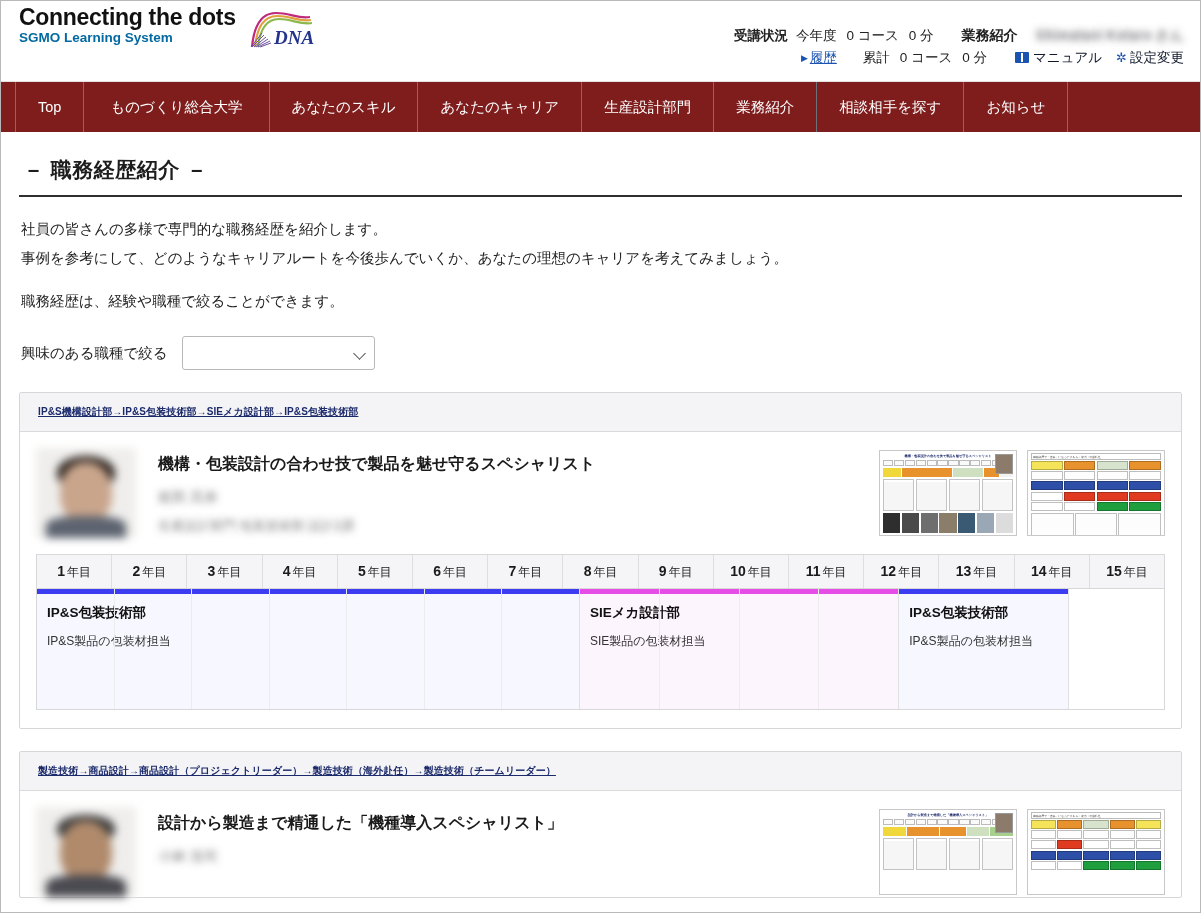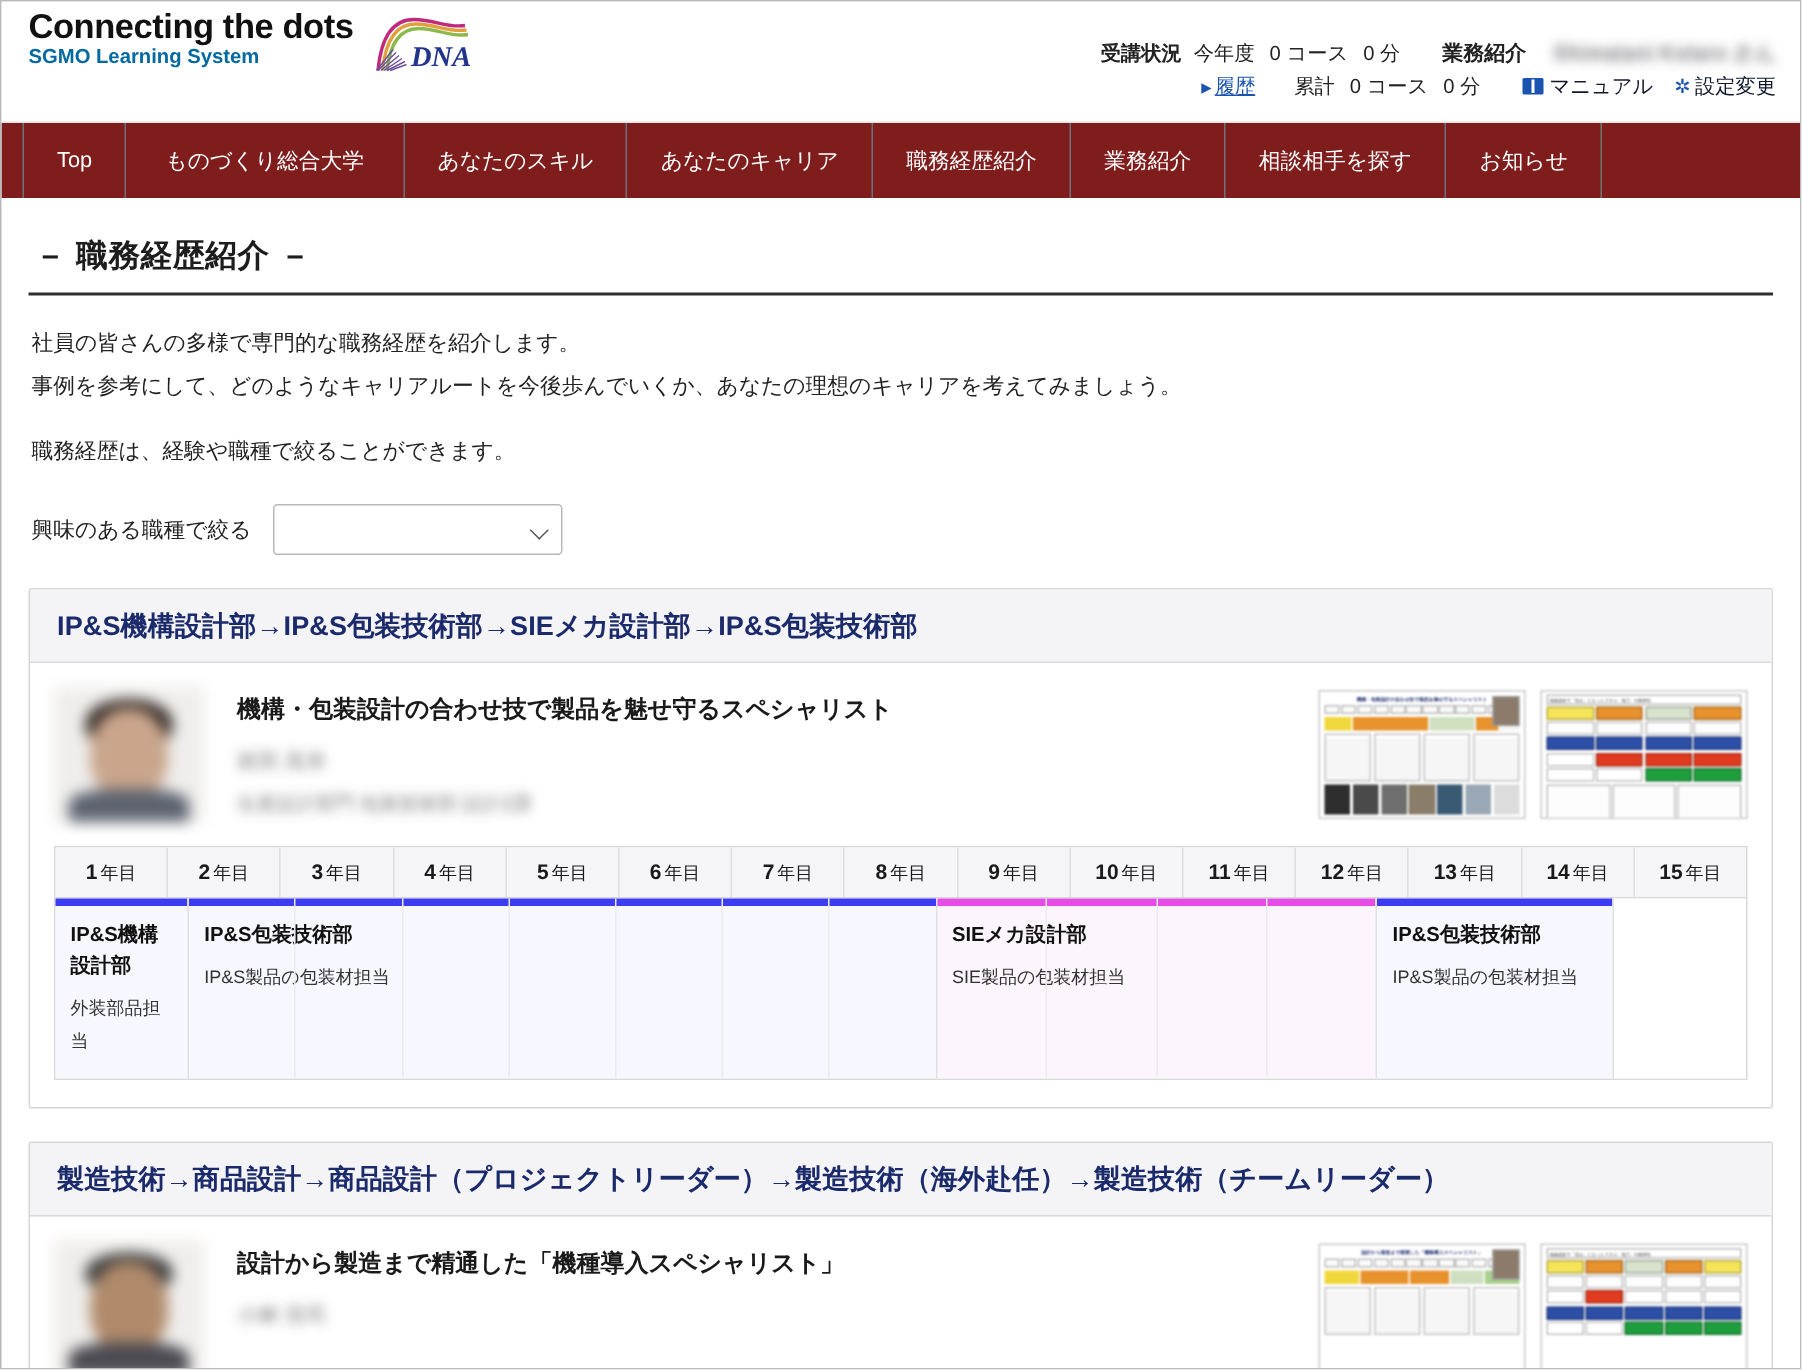"職務経歴紹介" span { text: 職務経歴紹介 -> 生産設計部門 }
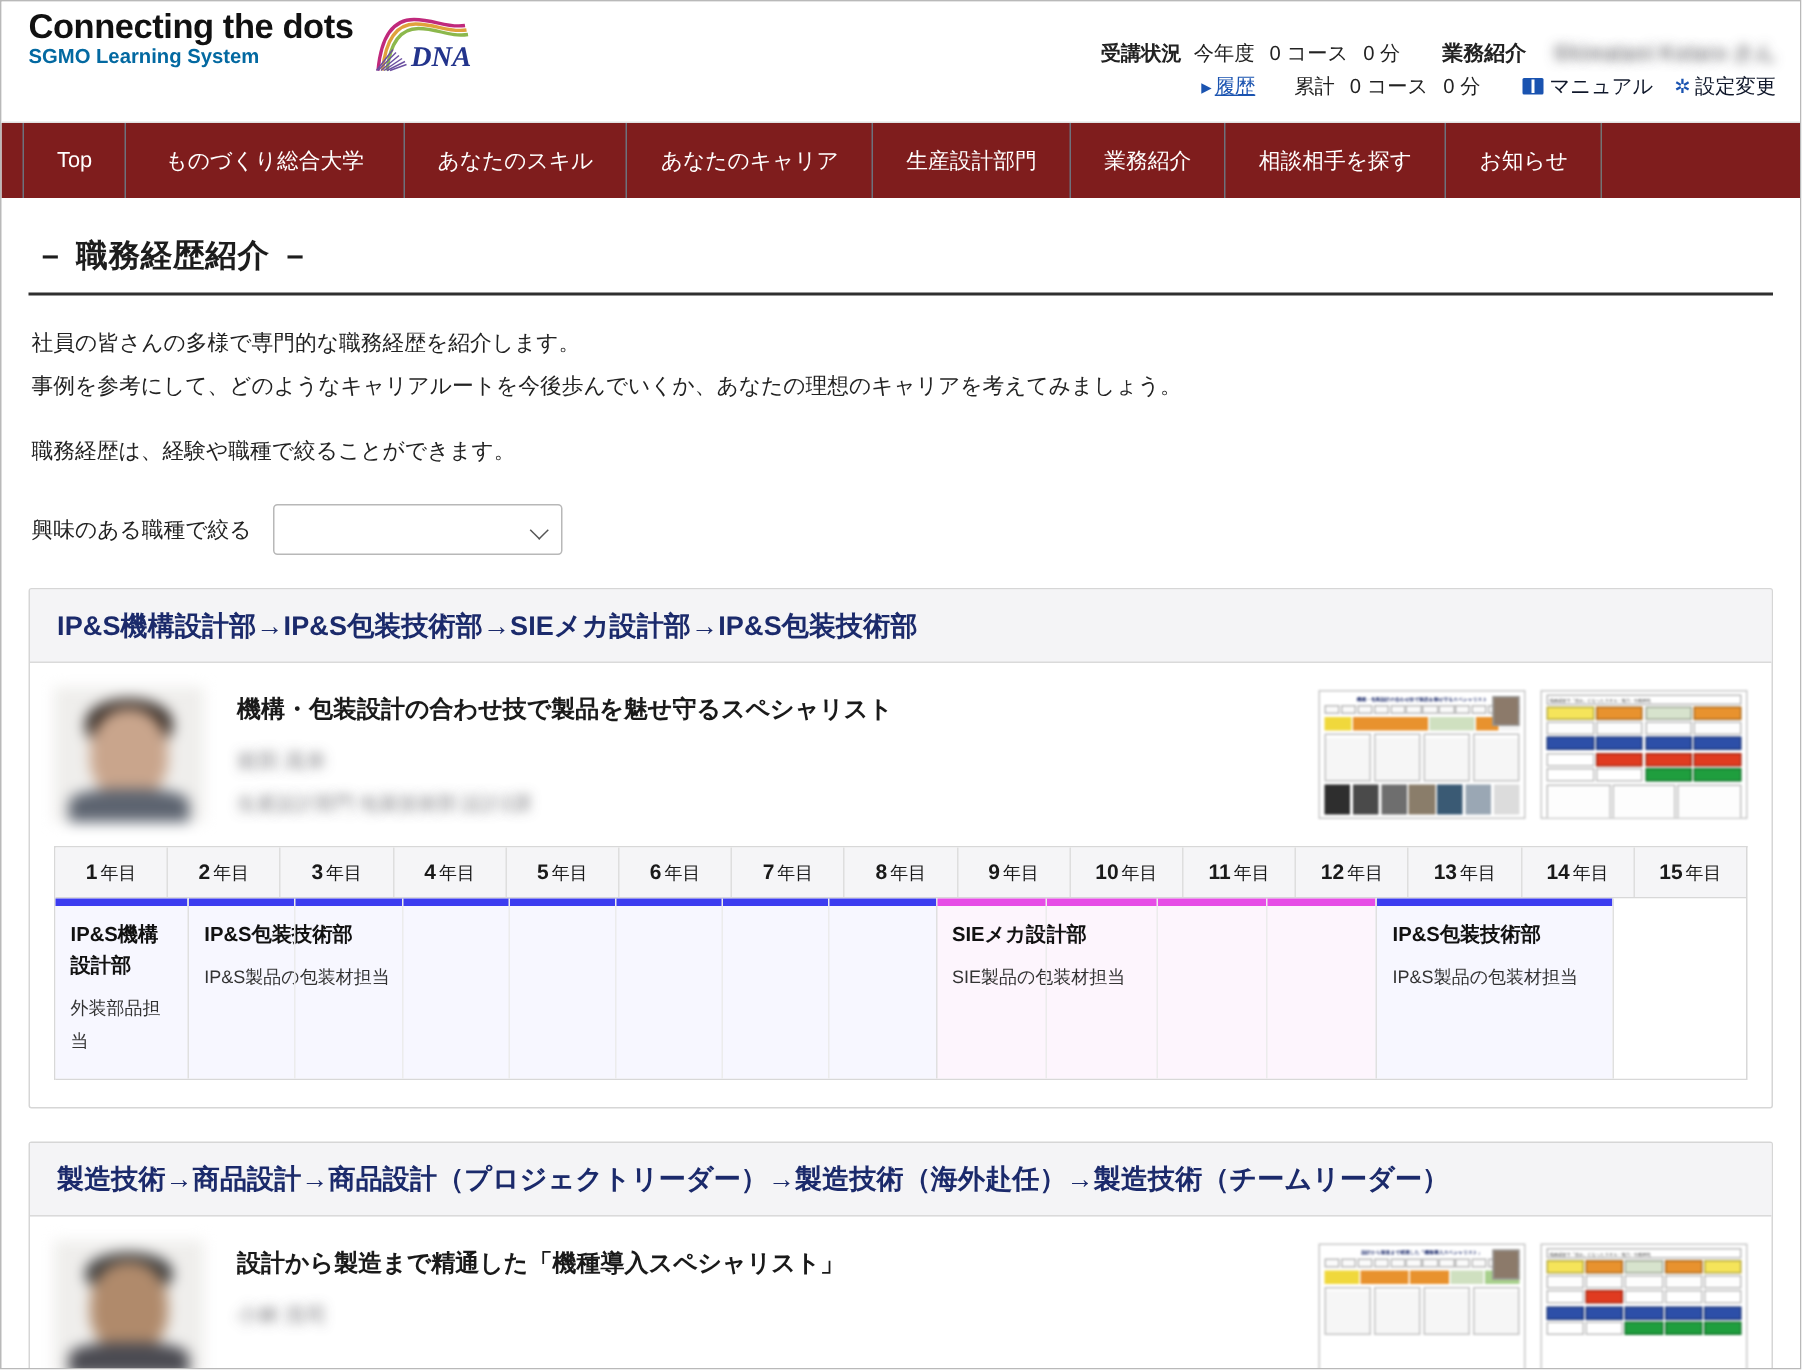"IP&S機構設計部→IP&S包装技術部→SIEメカ設計部→IP&S包装技術部" .card-header { font-size: 18px -> 10px; text-decoration: none -> underline }
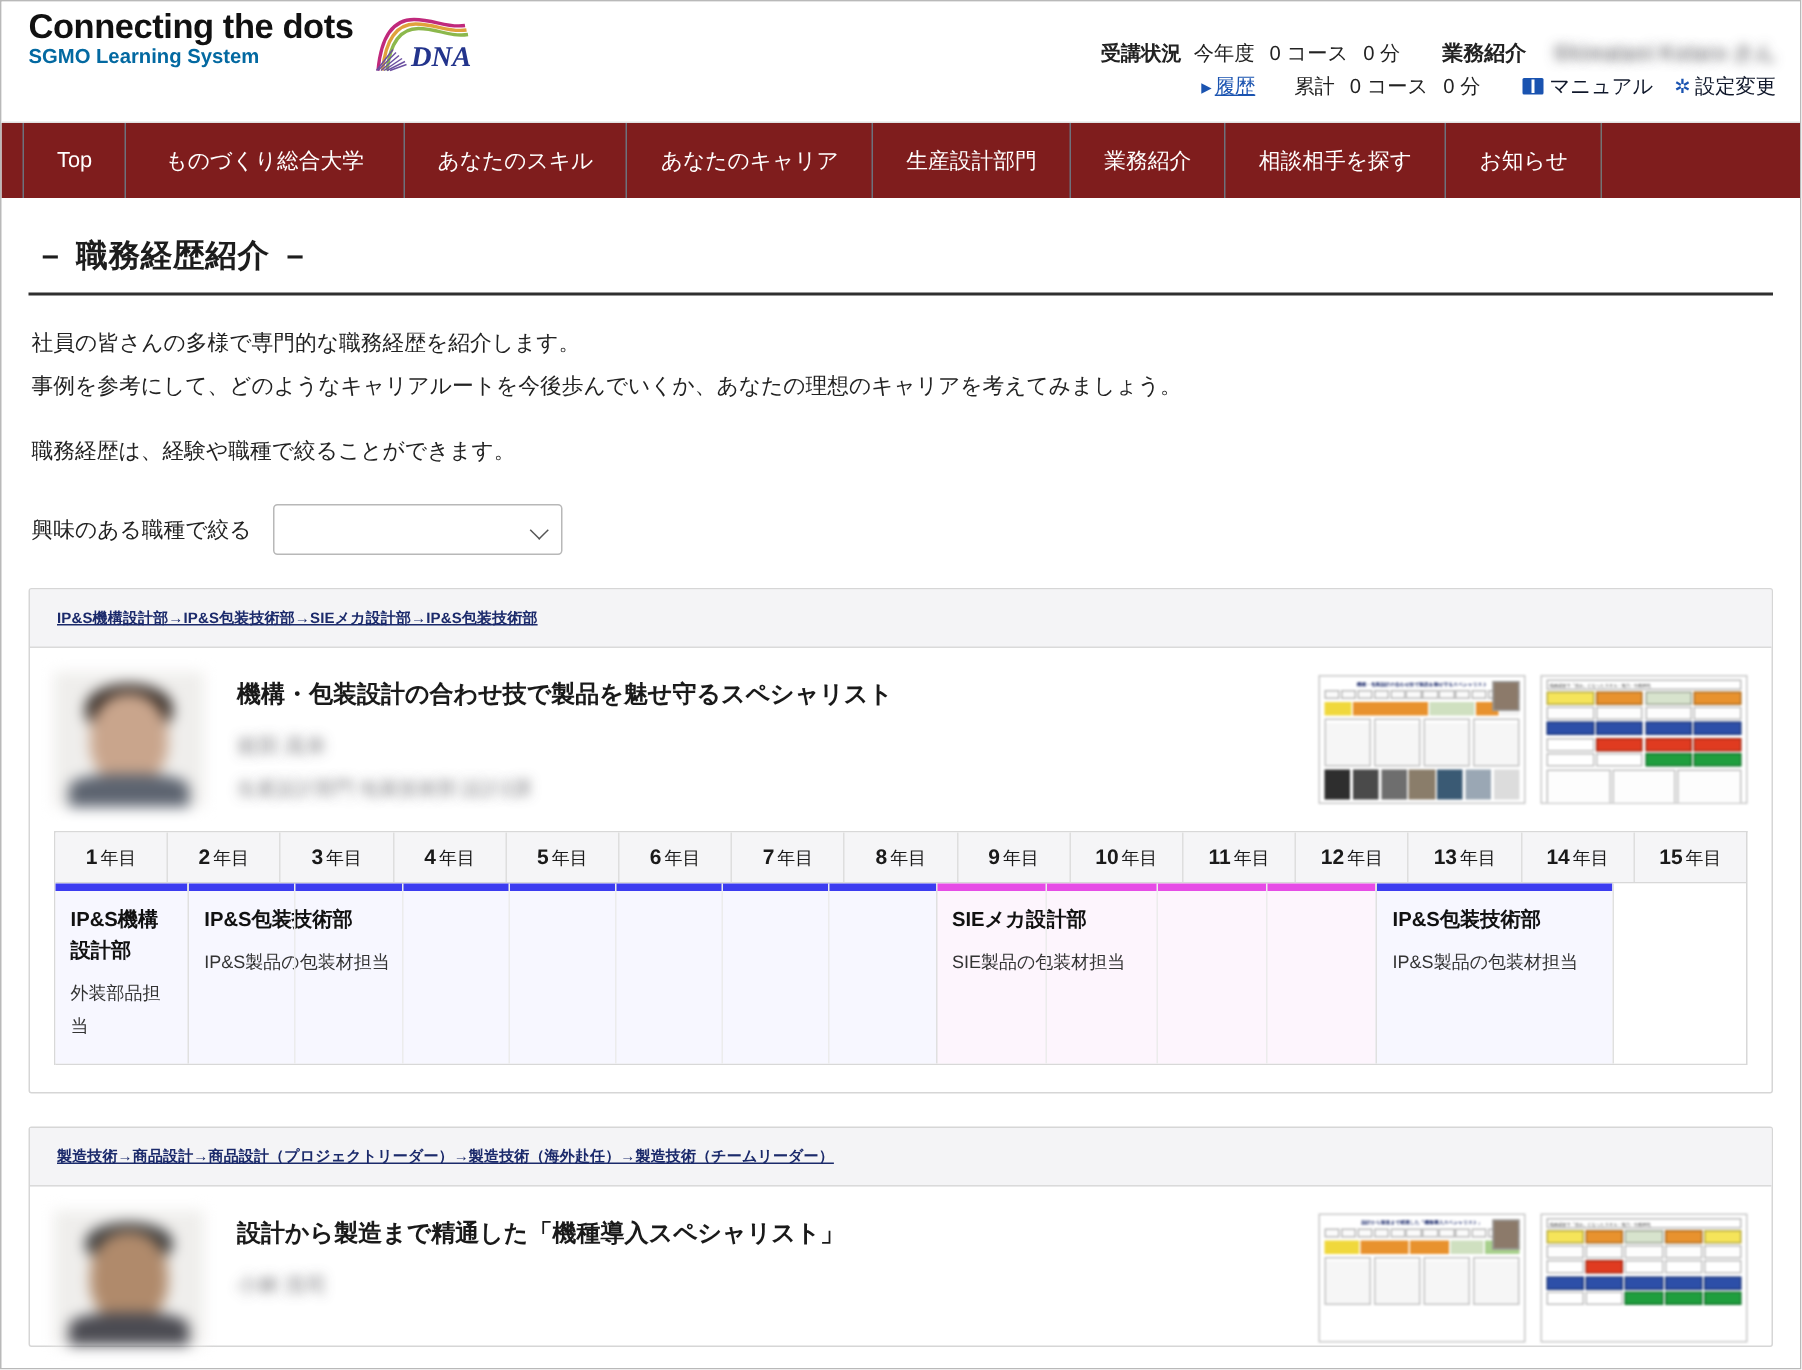"IP&S機構設計部" div.tl-seg { html: <div> <div></div> <div>IP&amp;S機構設計部</div> <div>外装部品担当</div> </div> -> none }
